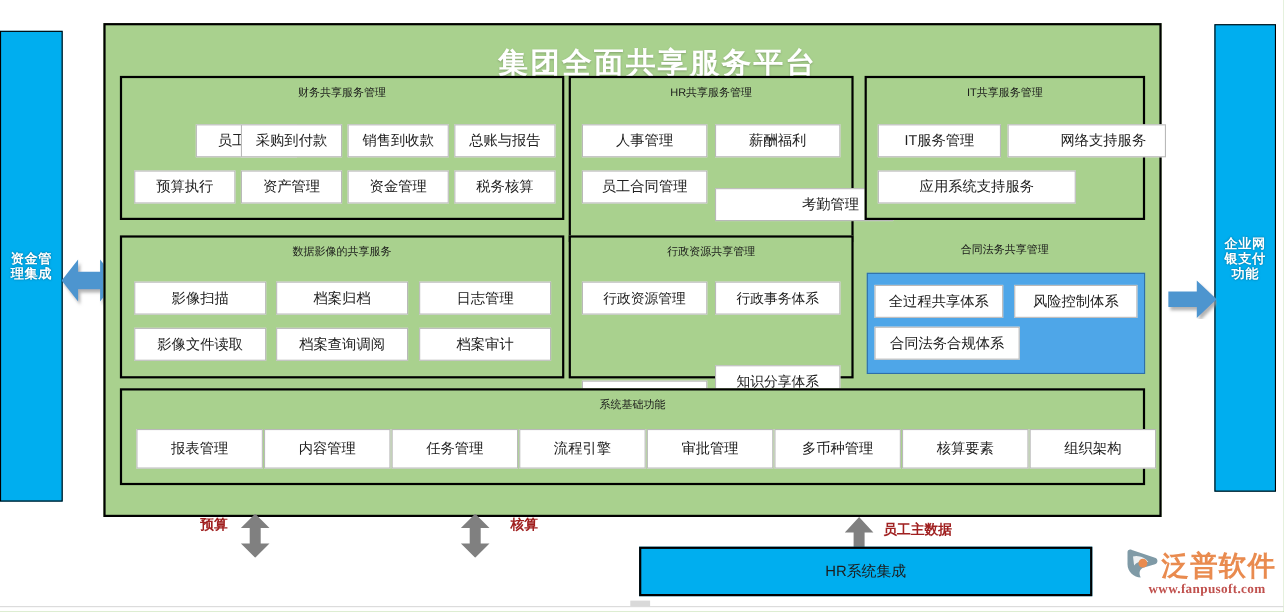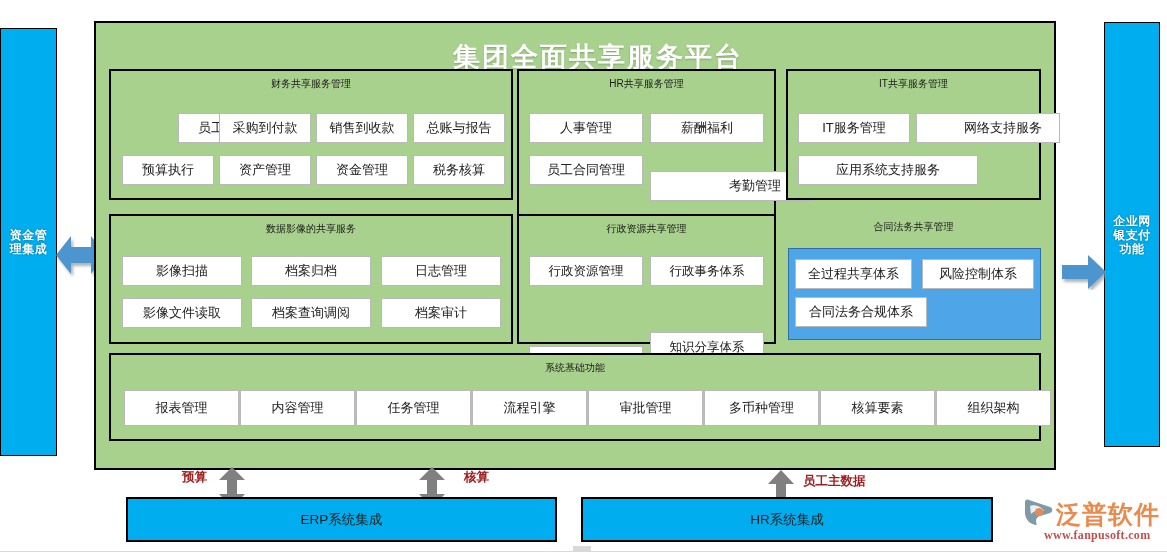"ERP系统集成" div.abs { html: <div>ERP系统集成</div> -> none }
